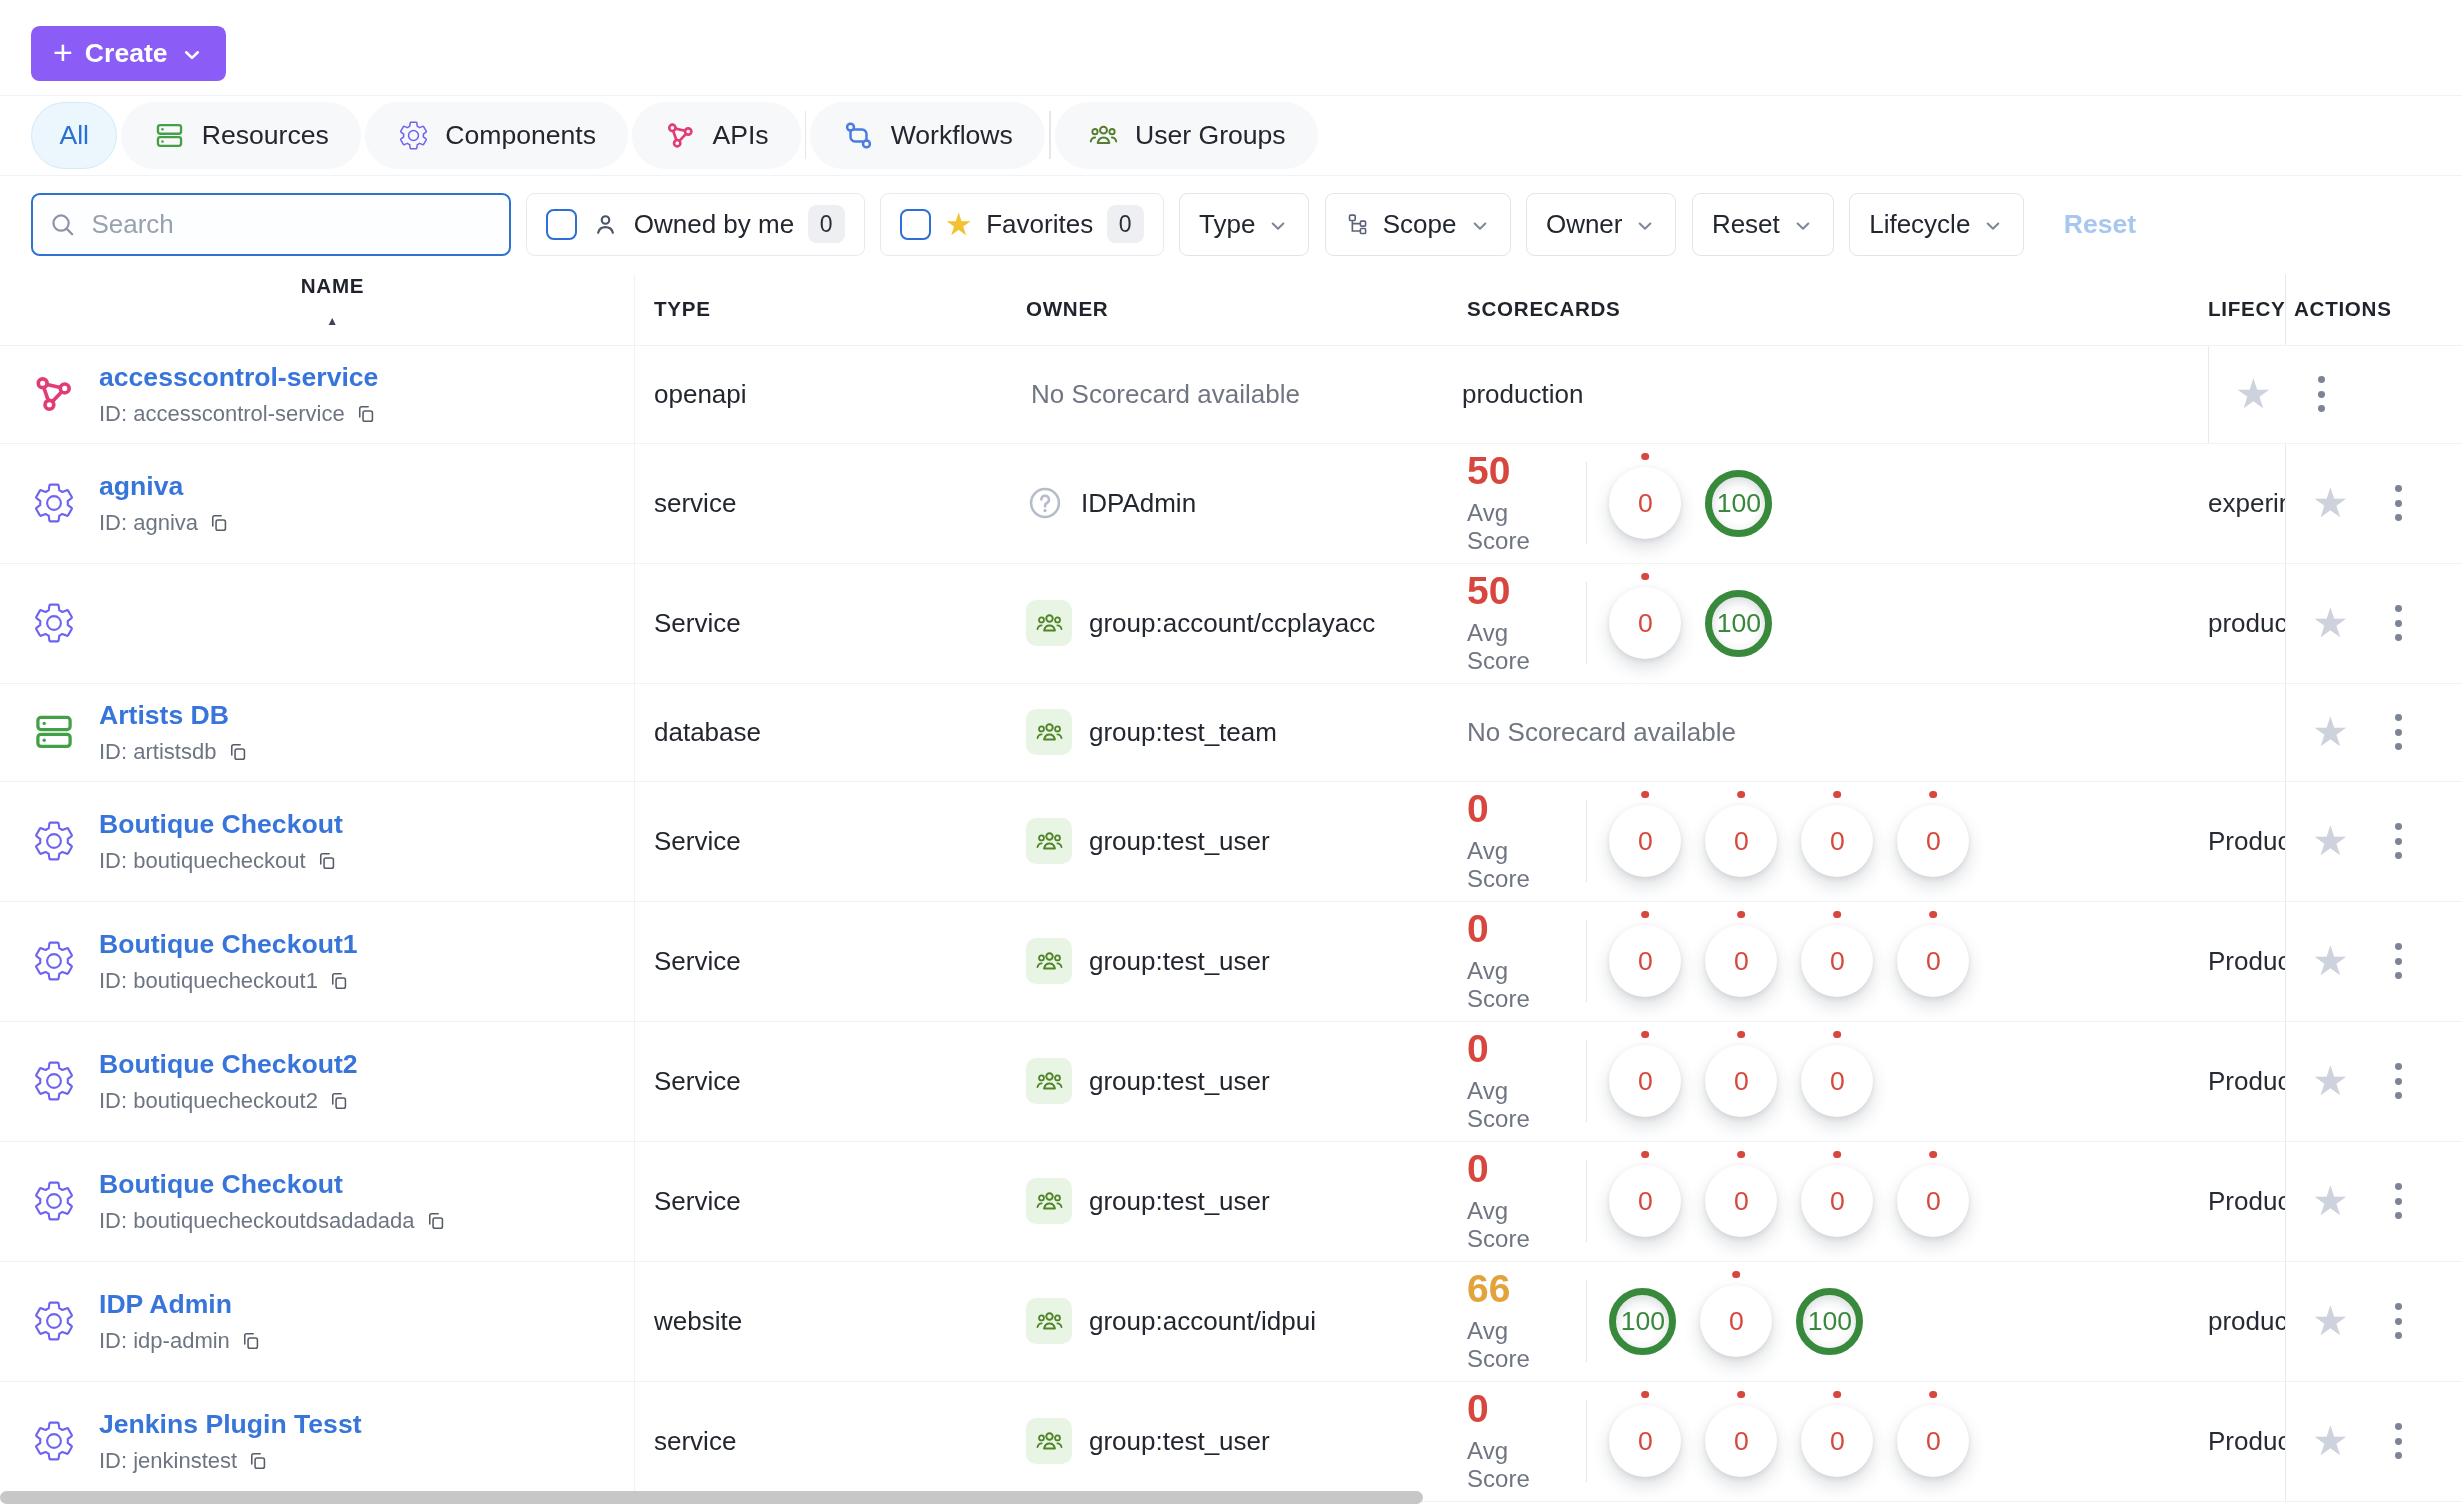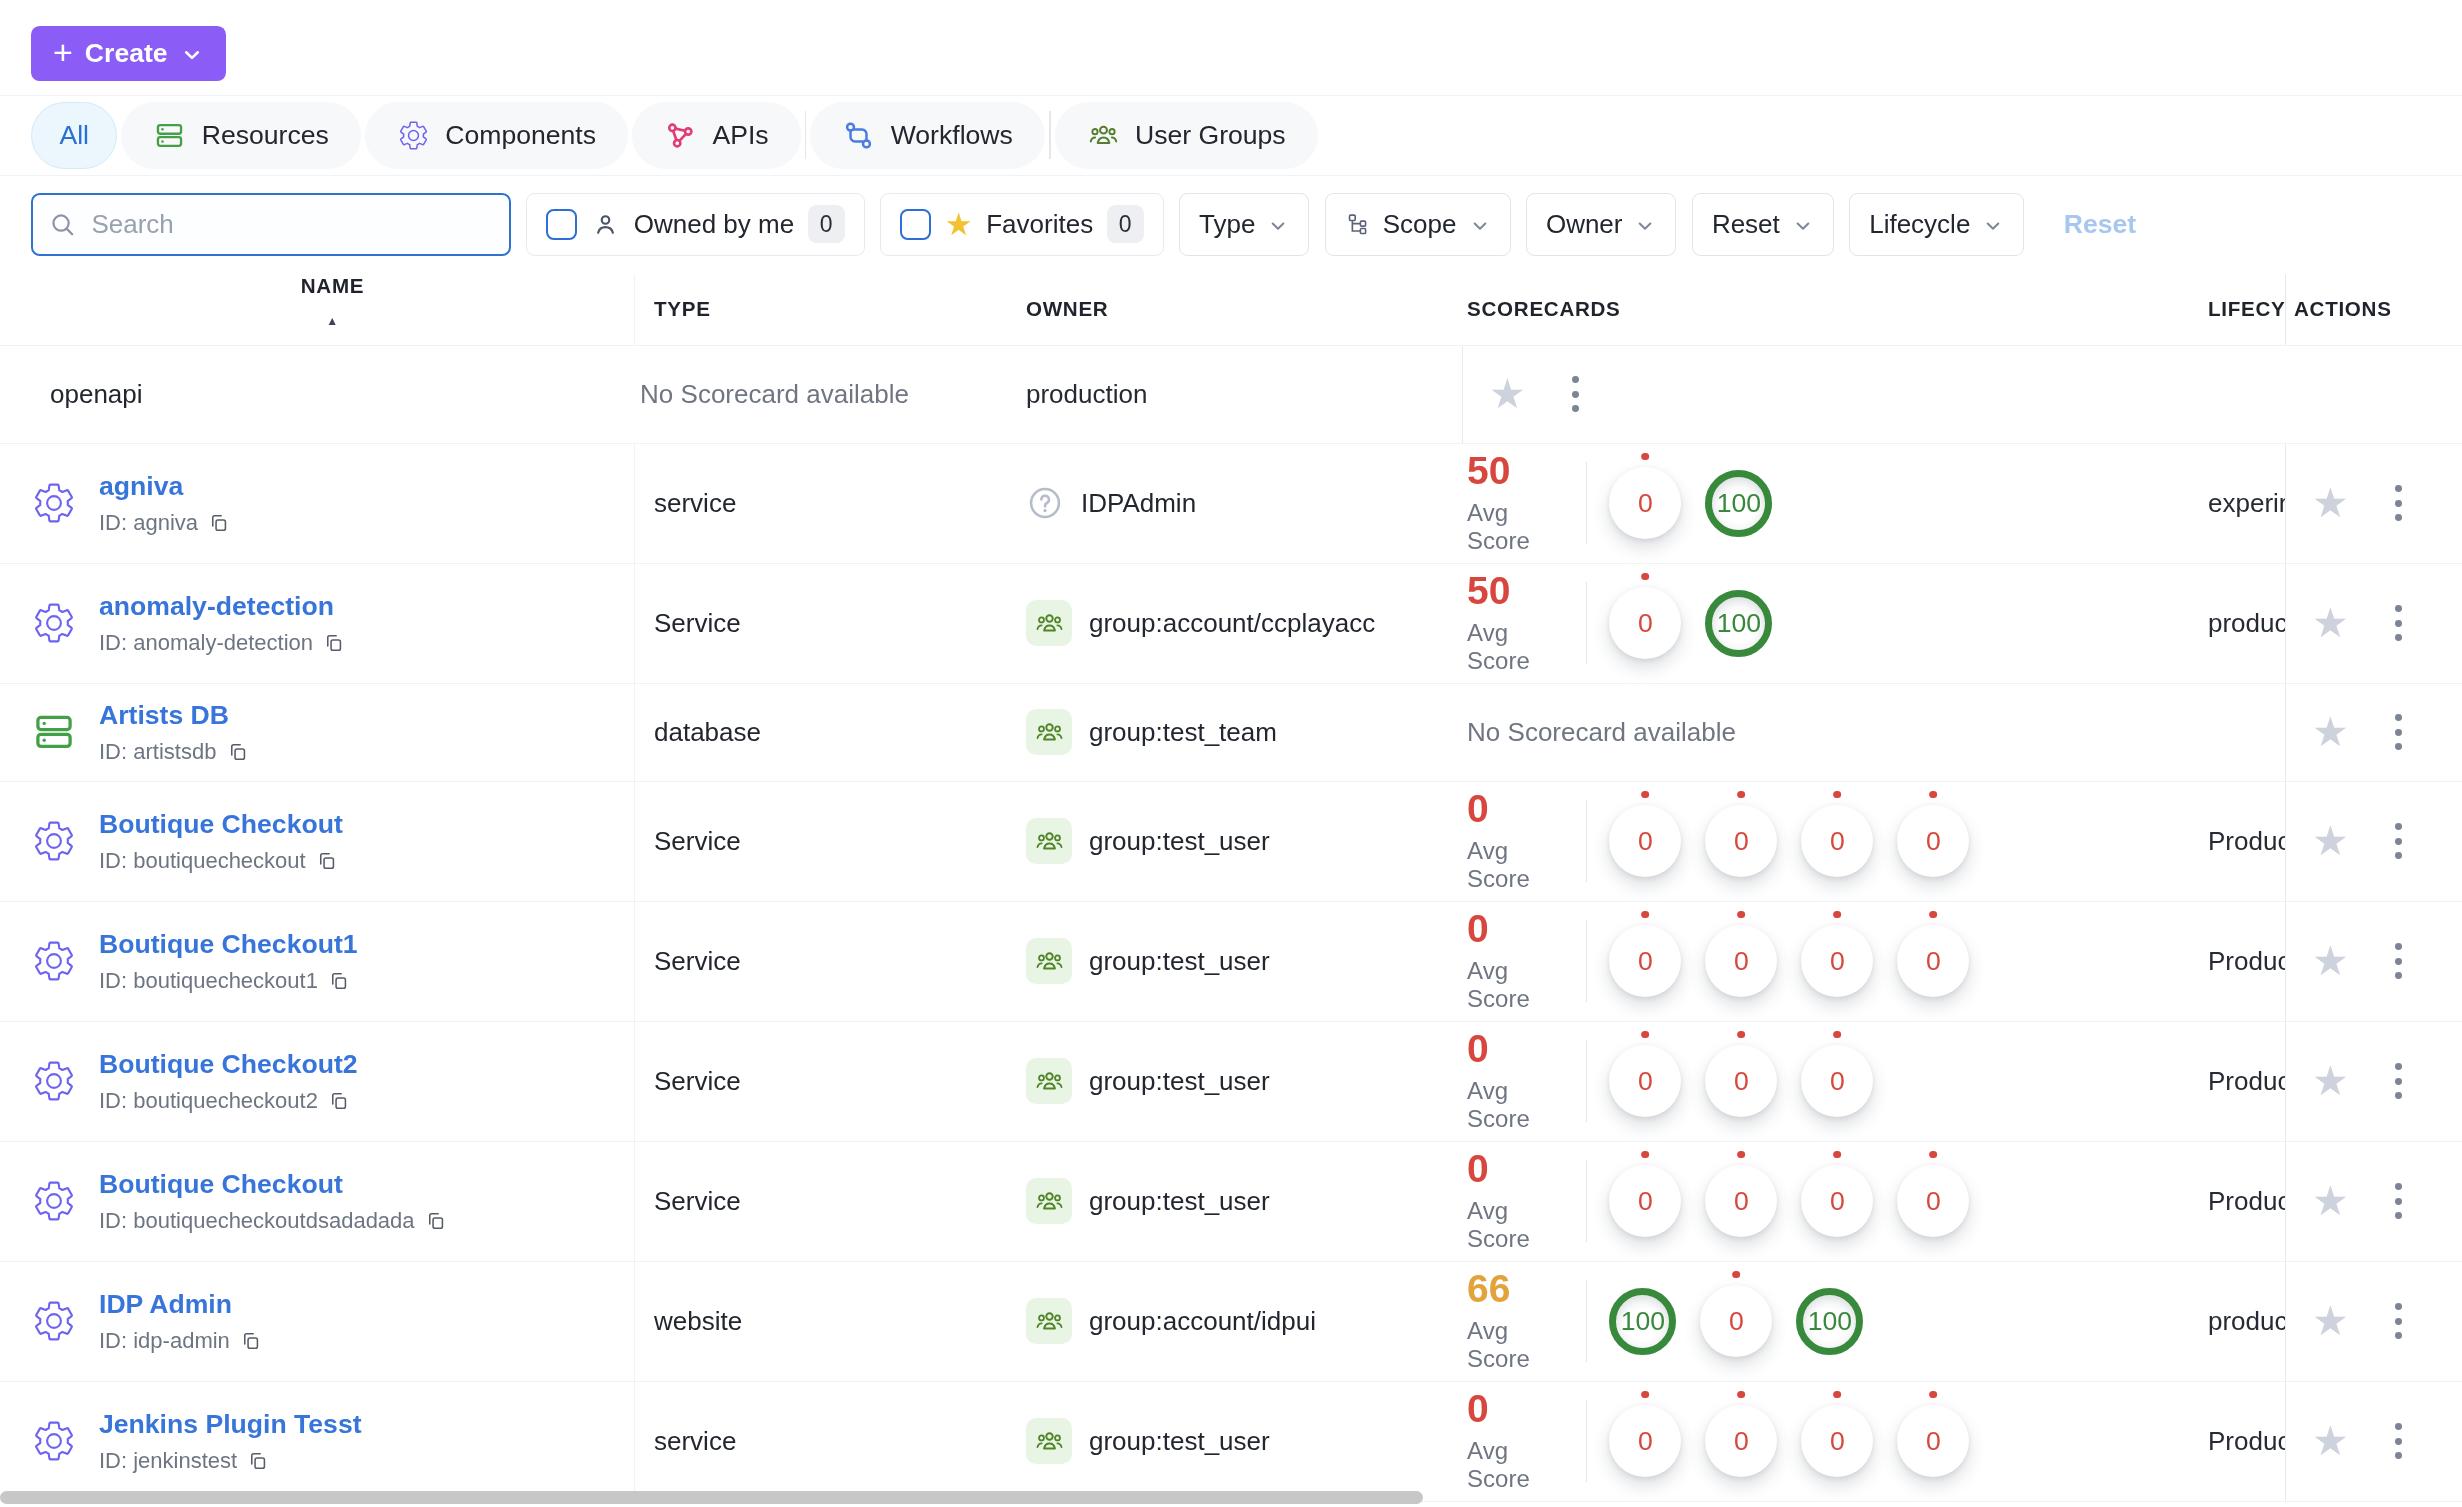"accesscontrol-service" div.cell { html: none -> <div> <span> <svg> <circle></circle> <circle></circle> <circle></circle> <path></path> </svg> </span> <div> <a>accesscontrol-service</a> <div> <span>ID: accesscontrol-service</span> <span> <svg> <rect></rect> <path></path> </svg> </span> </div> </div> </div> }
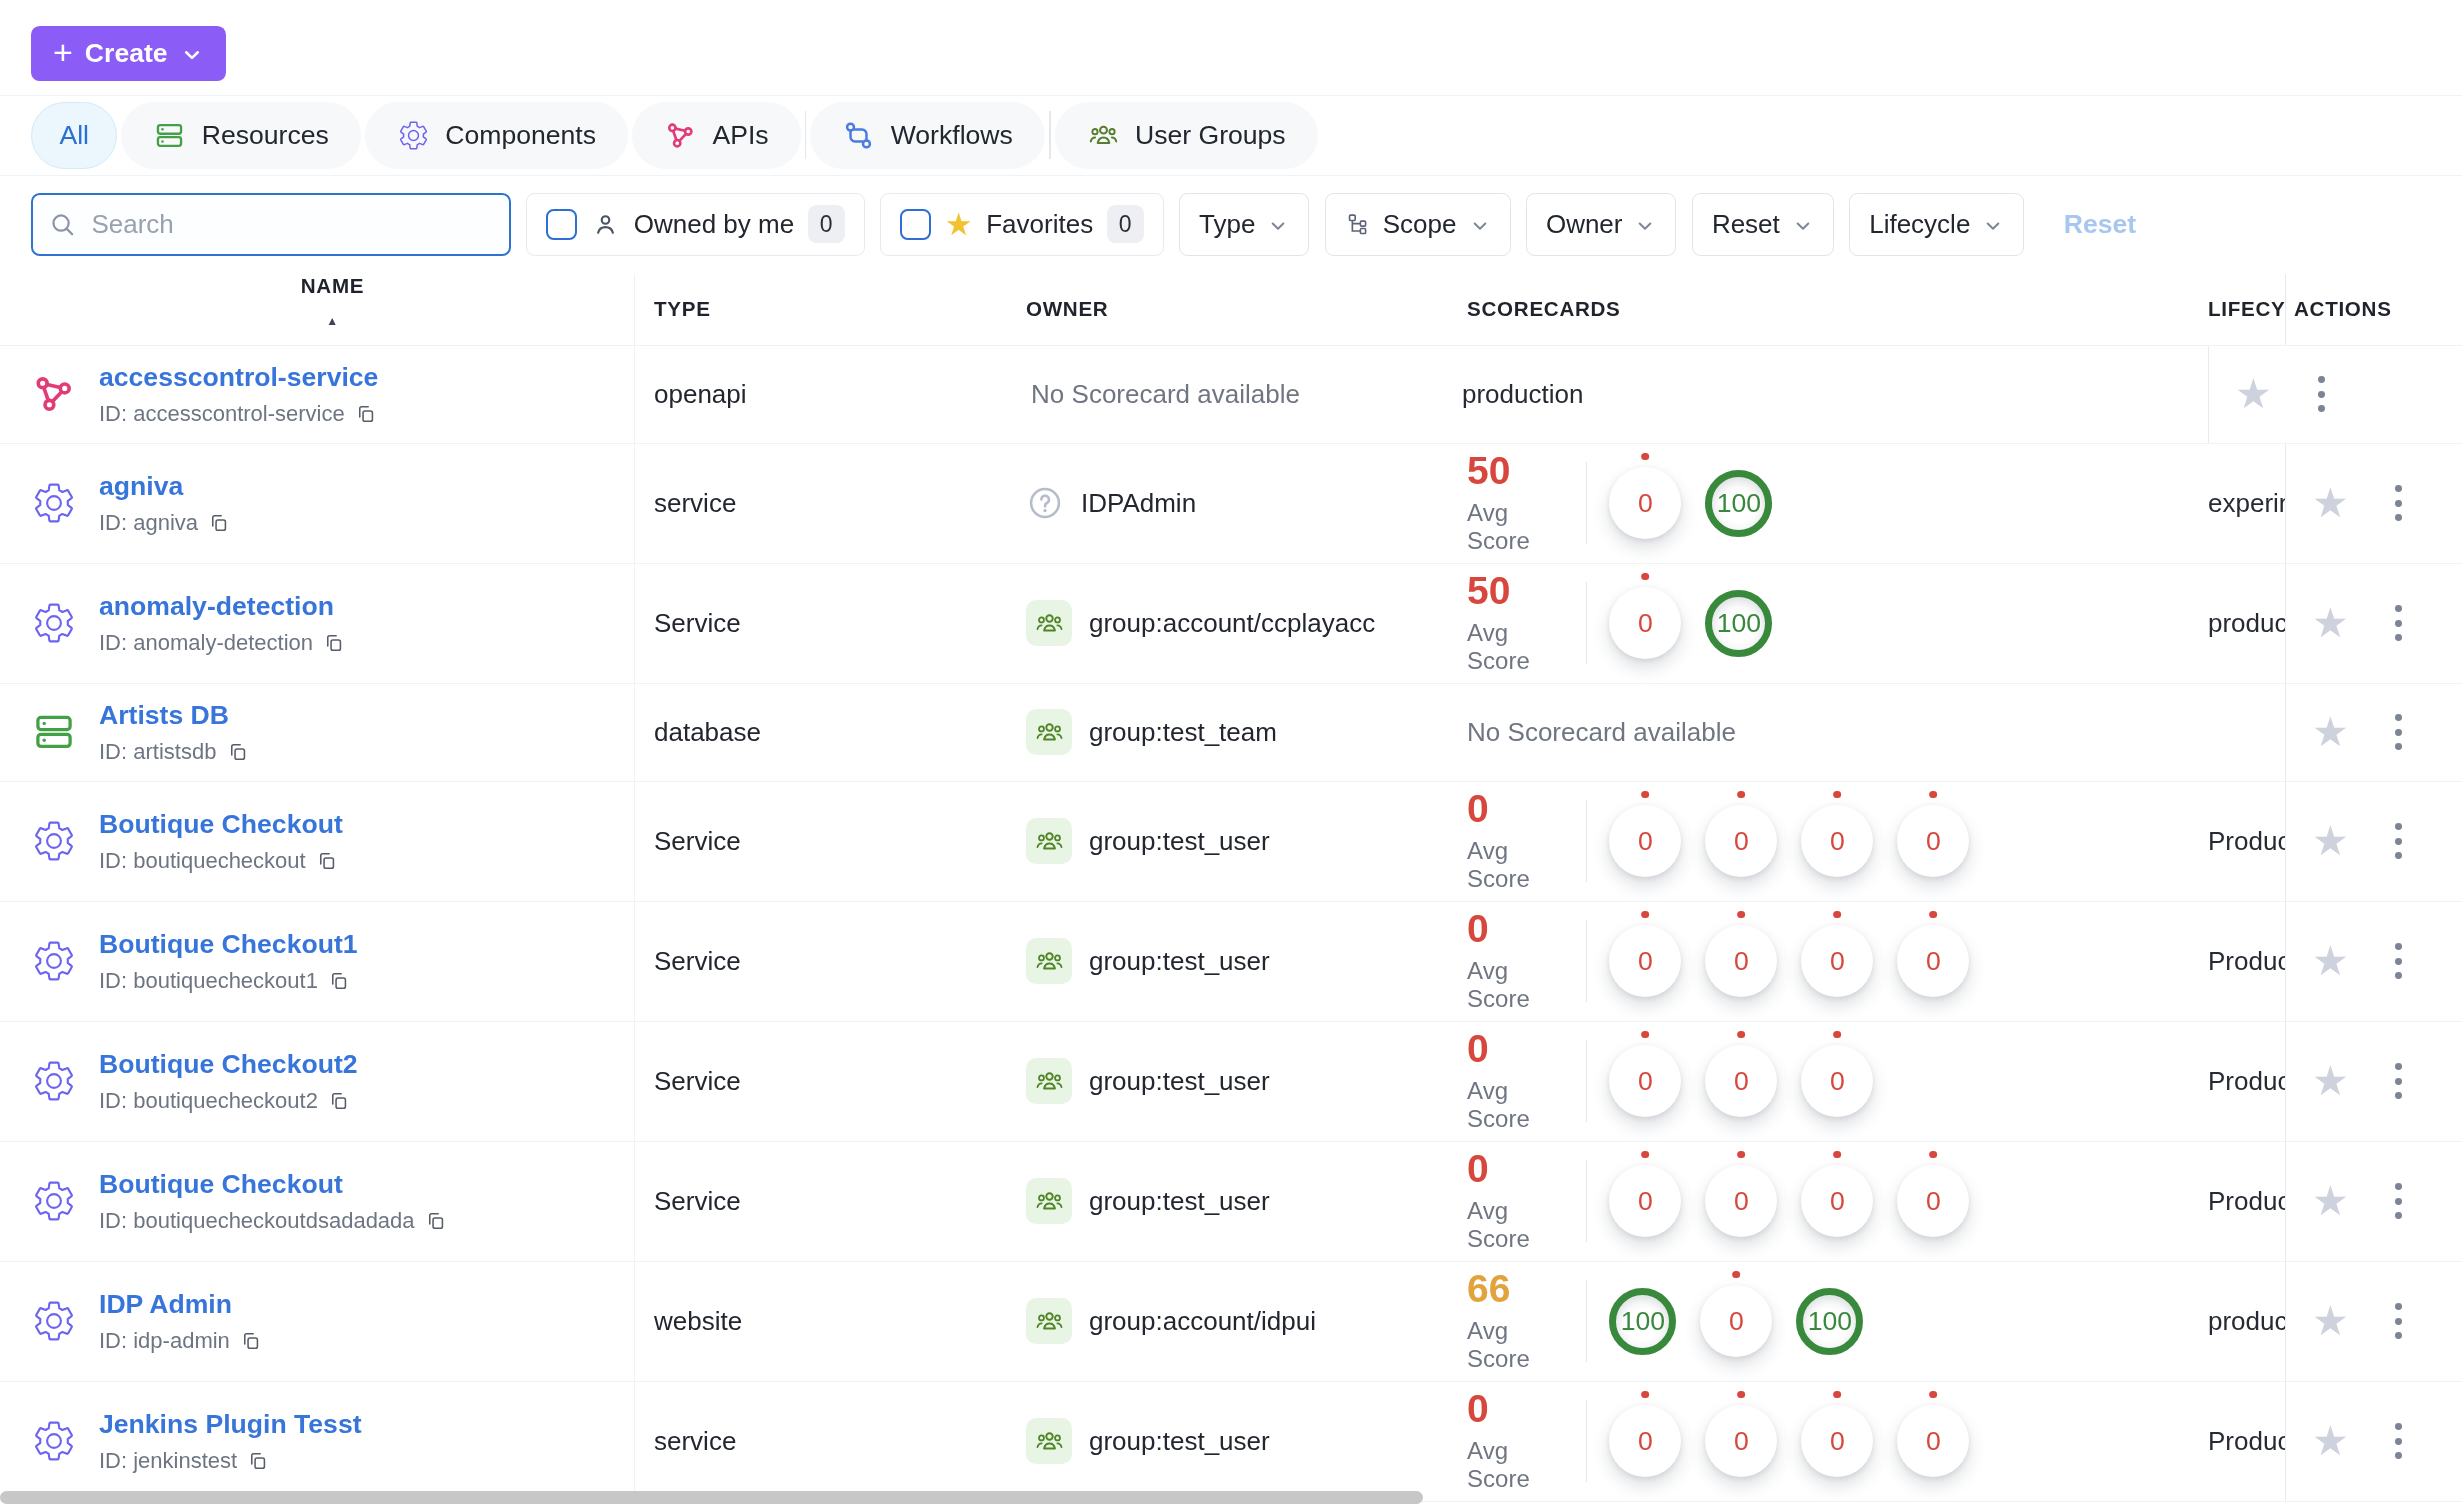"anomaly-detection" div.name-block { html: <div> <a>anomaly-detection</a> <div> <span>ID: anomaly-detection</span> <span> <svg> <rect></rect> <path></path> </svg> </span> </div> </div> -> none }
